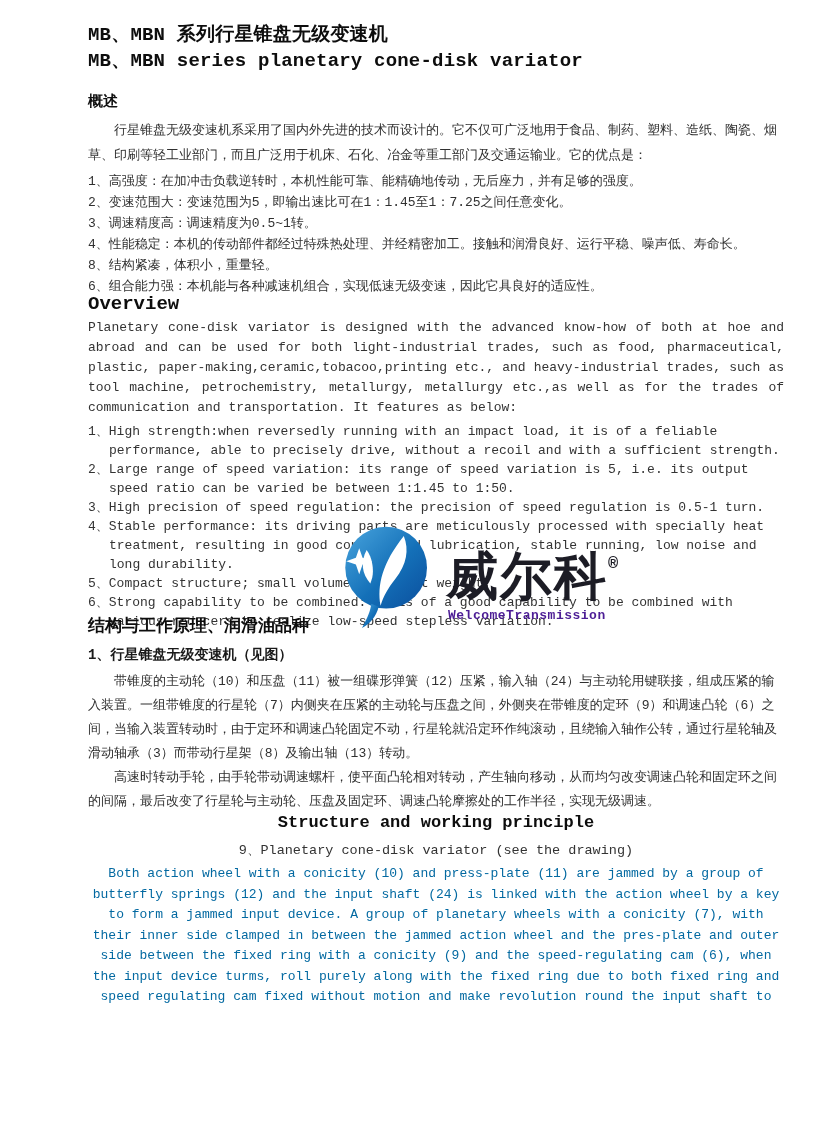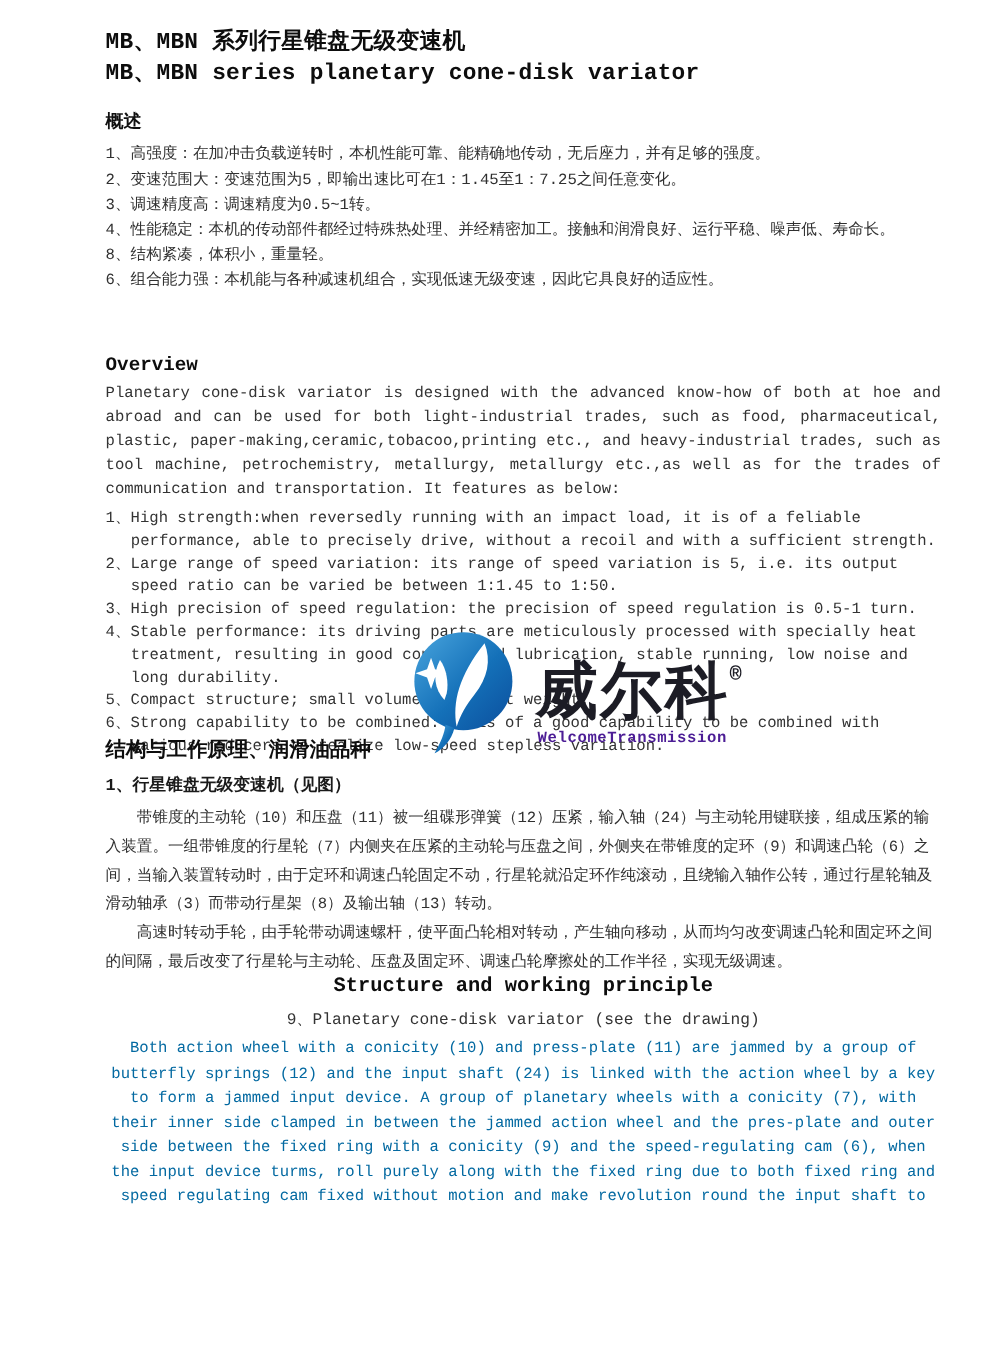"行星锥盘无级变速机系采用了国内外先进的技术而设计的。它不仅可广泛地用于食品、制药" p.cn-text { html: none -> <p>行星锥盘无级变速机系采用了国内外先进的技术而设计的。它不仅可广泛地用于食品、制药、塑料、造纸、陶瓷、烟草、印刷等轻工业部门，而且广泛用于机床、石化、冶金等重工部门及交通运输业。它的优点是：</p> }
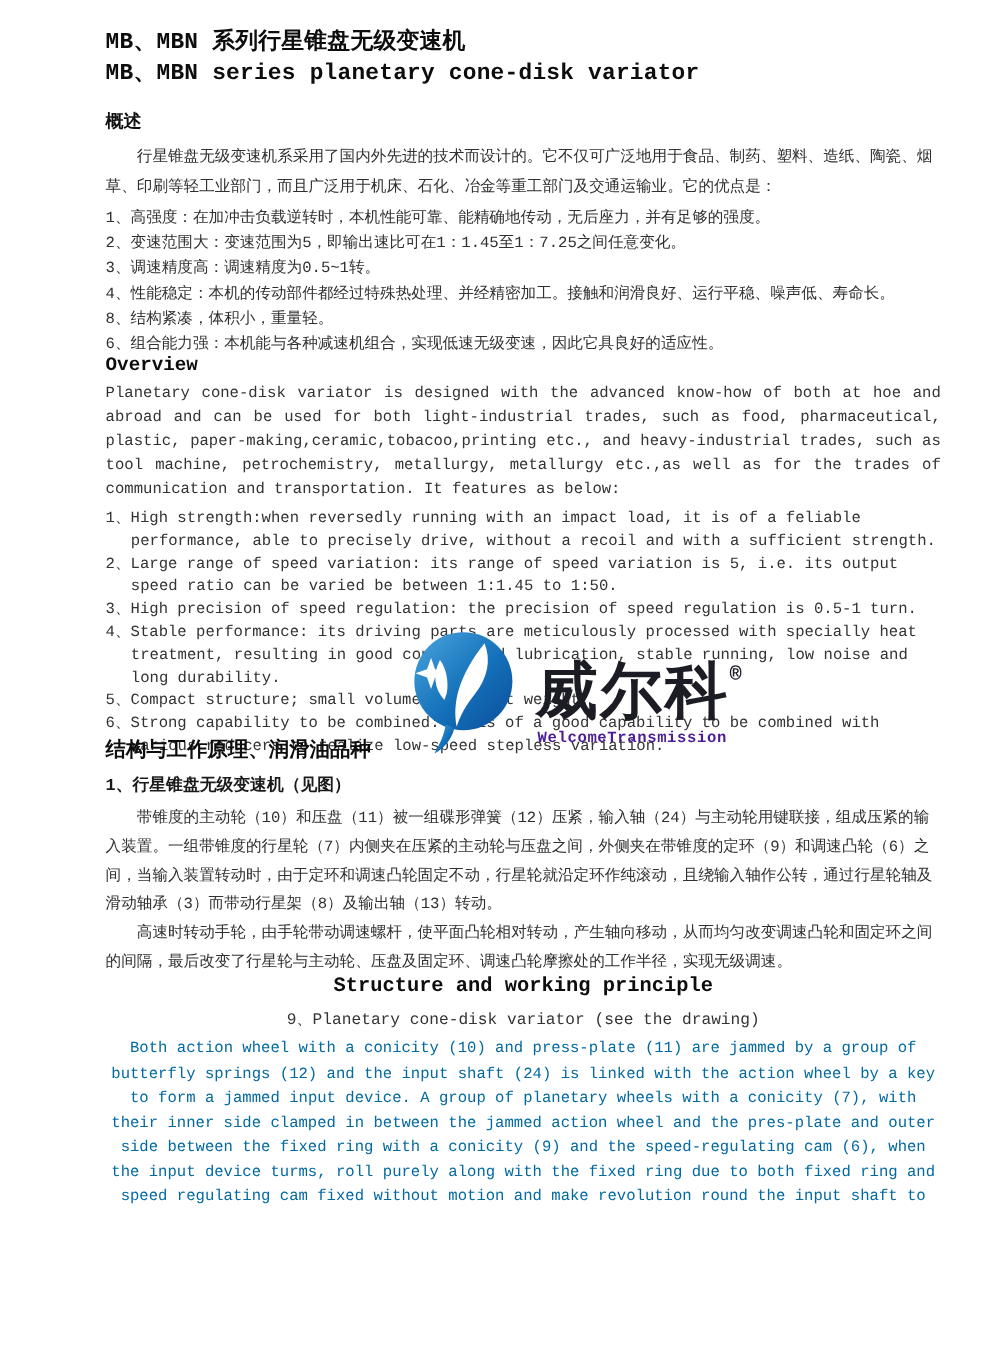"Overview" .h-en { font-size: 16px -> 19px }
